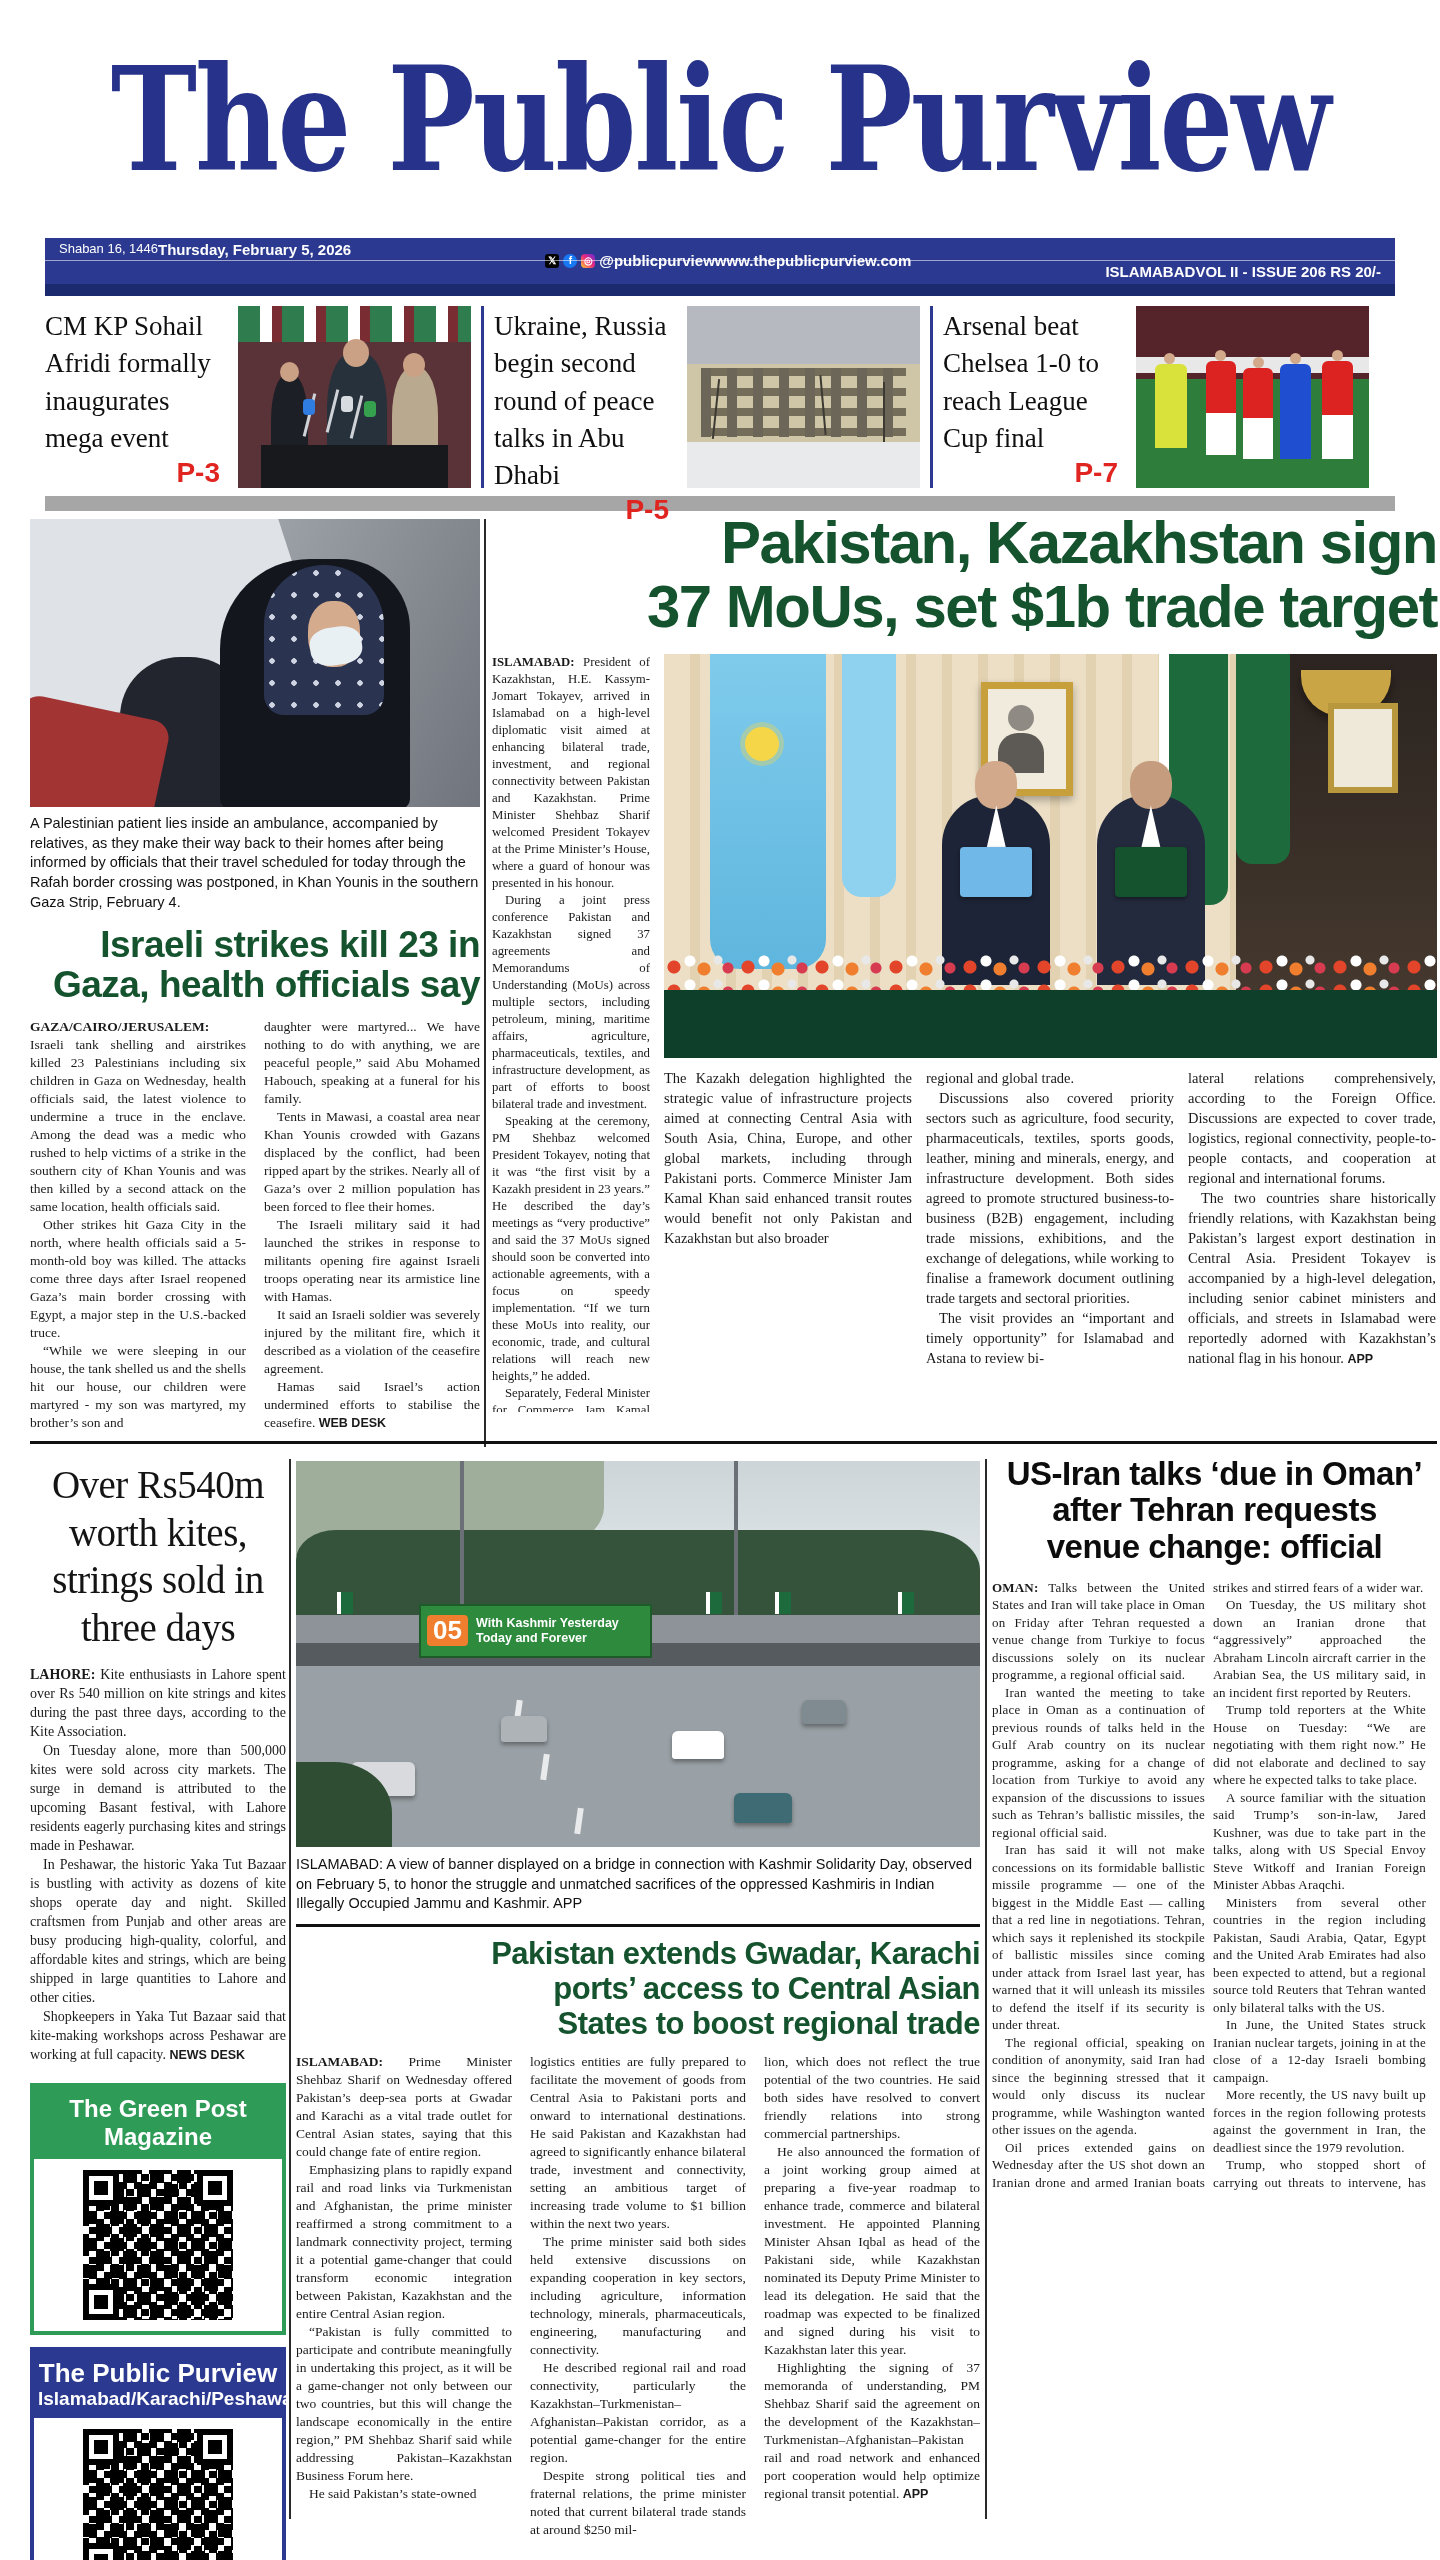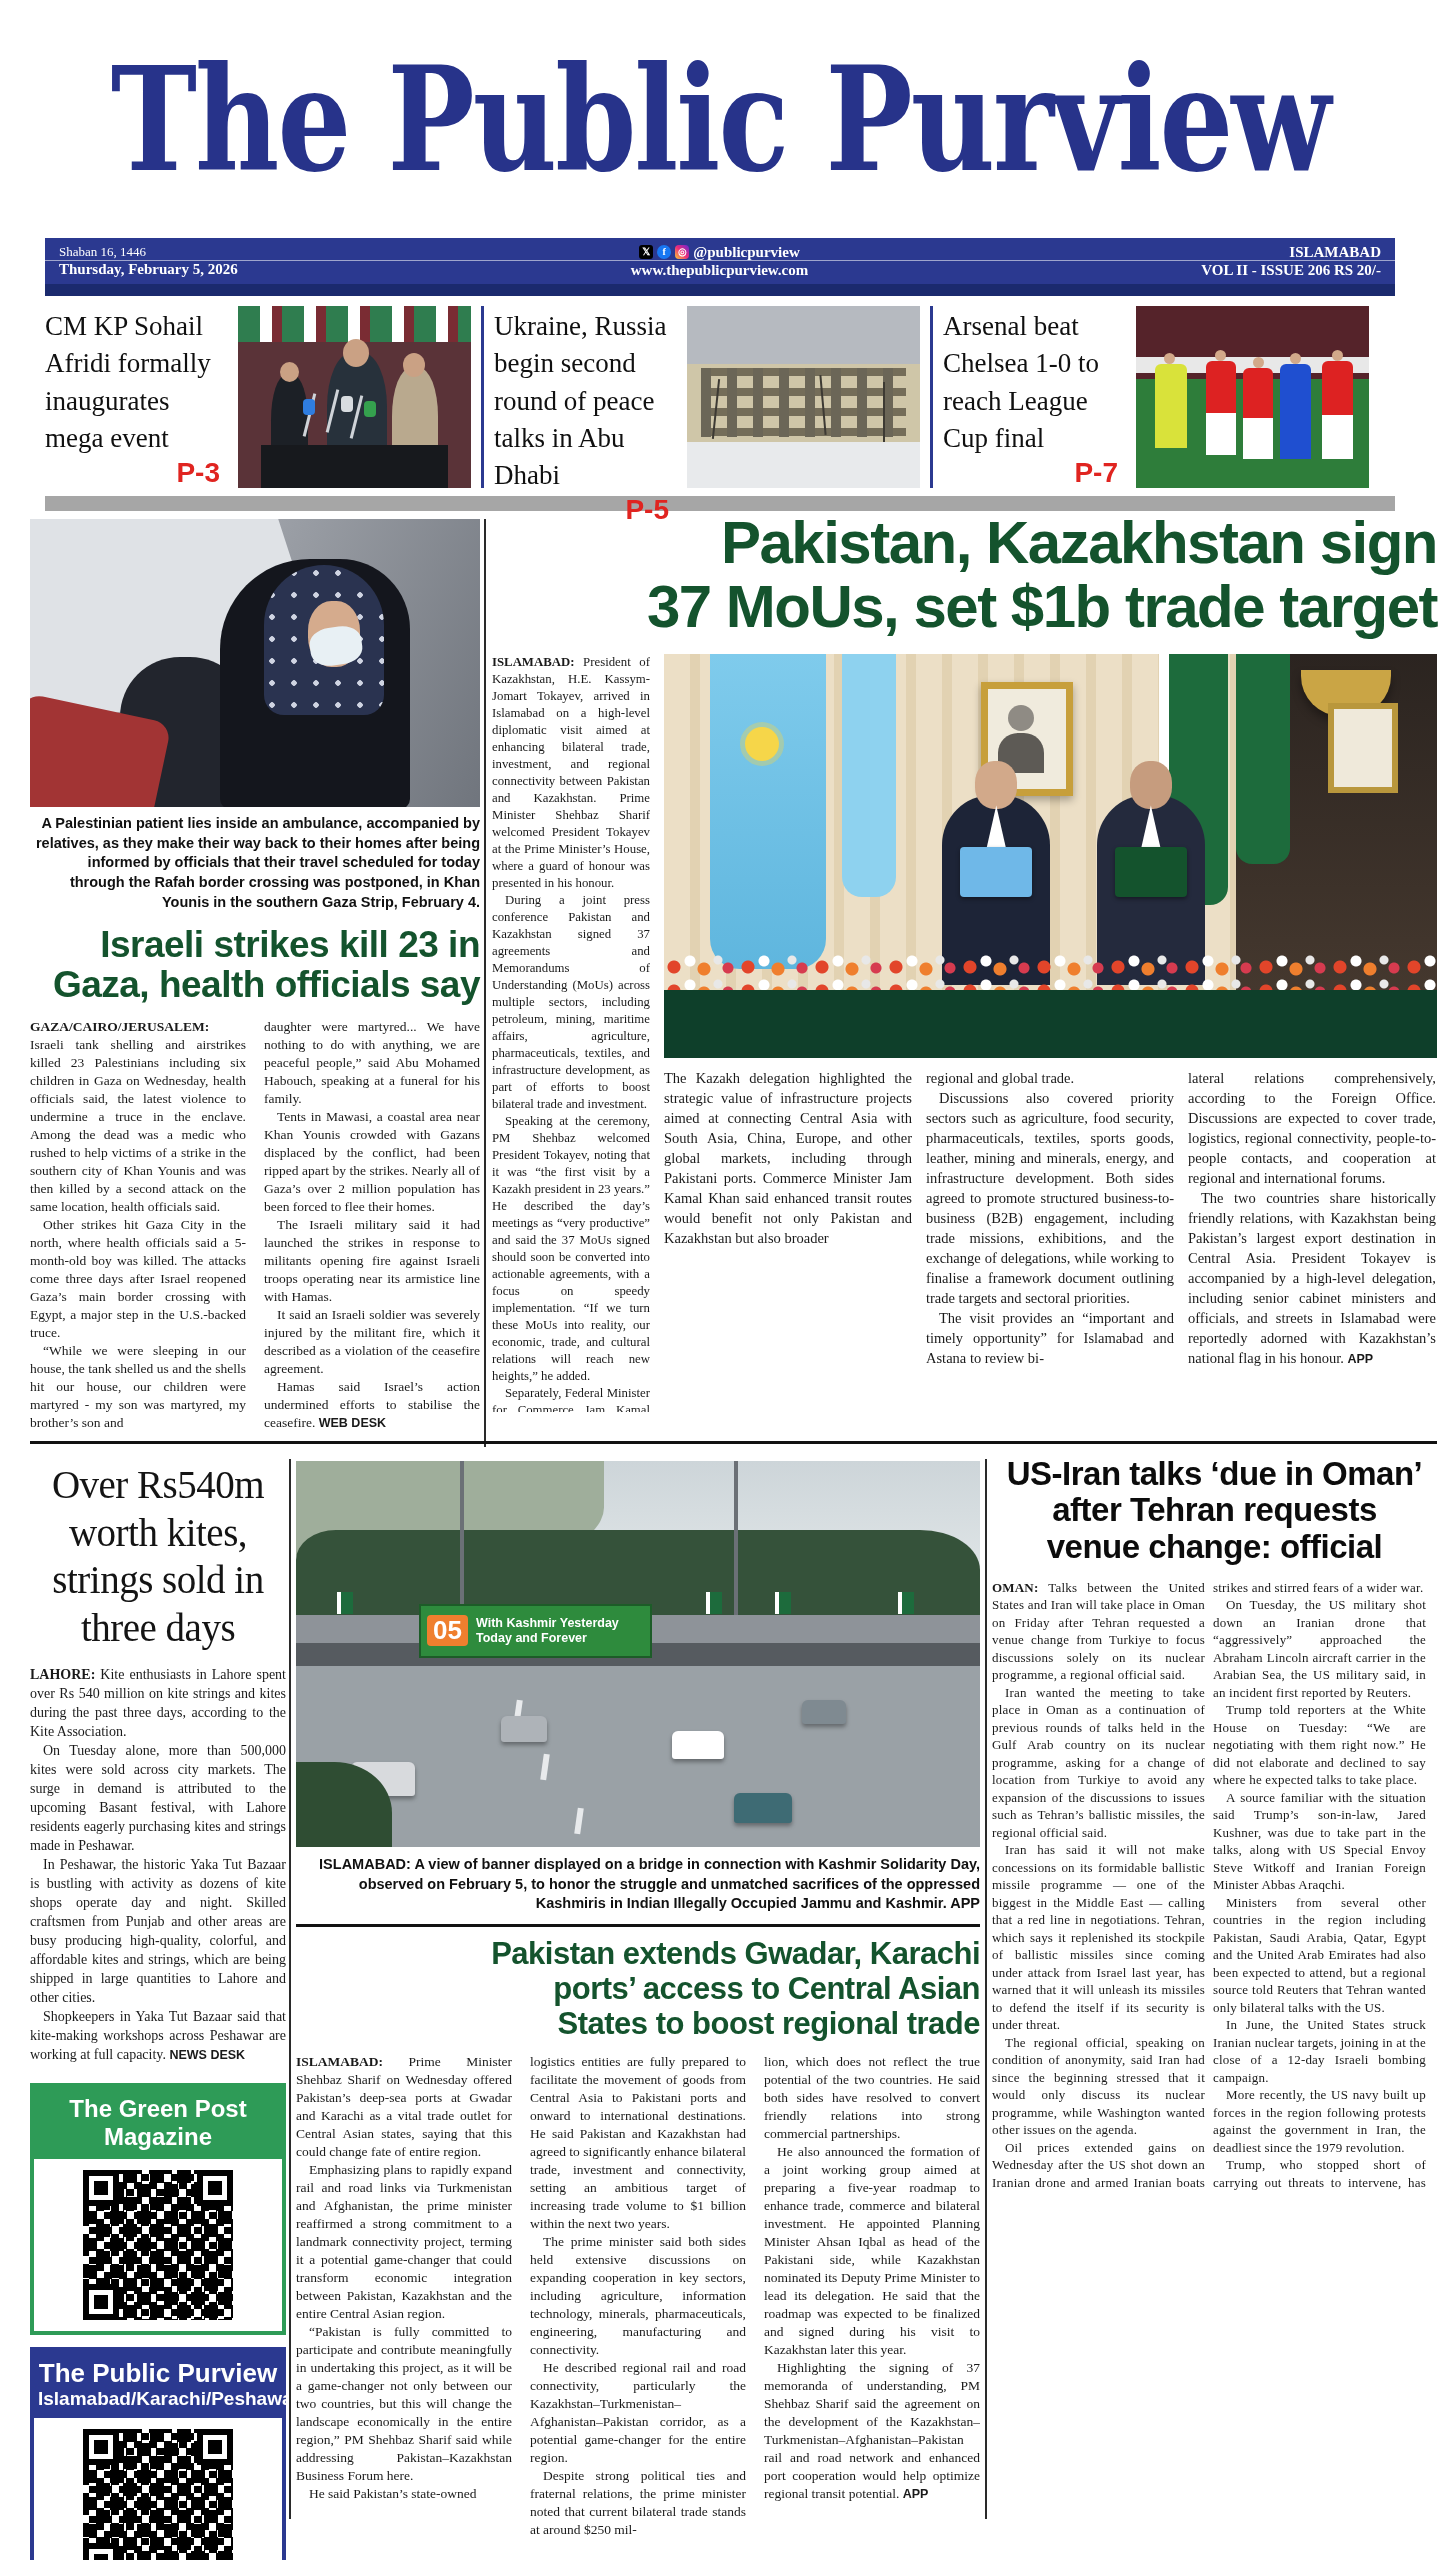"Shaban 16, 1446" .ib-col { flex-direction: column -> row; font-family: Liberation Serif, serif -> Liberation Sans, sans-serif }
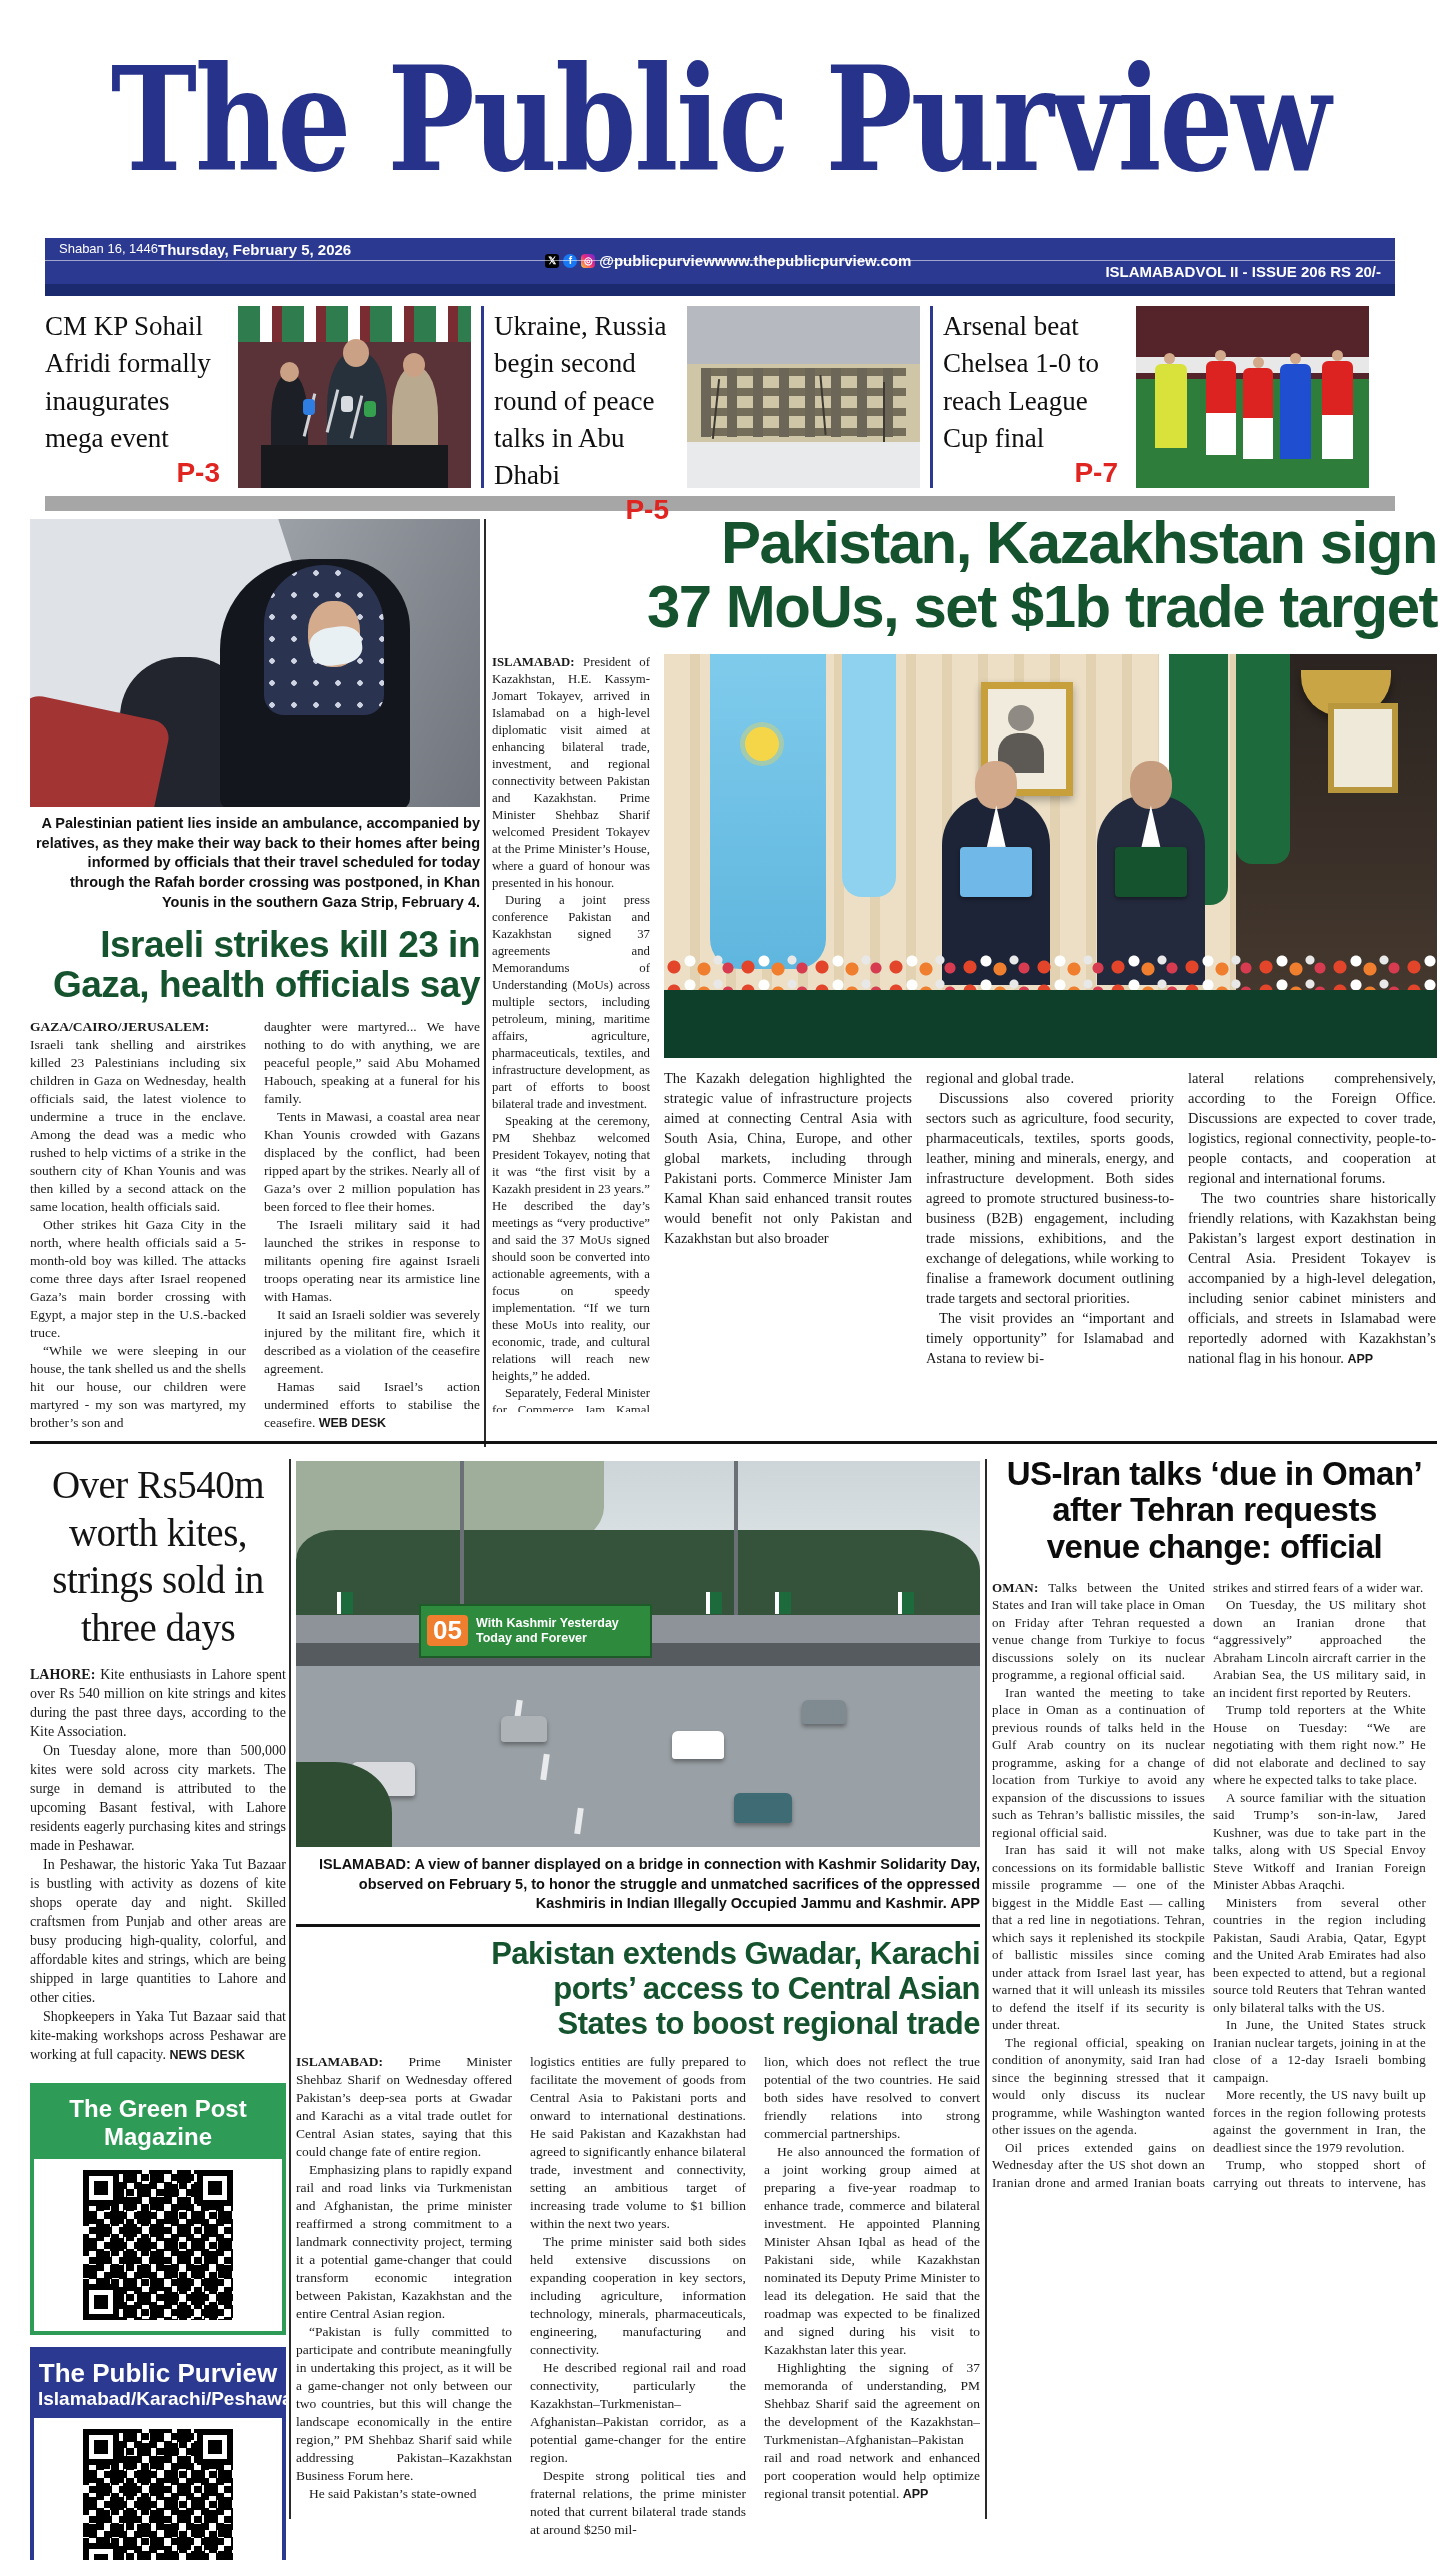"A Palestinian patient lies inside" .caption { font-weight: bold -> normal; text-align: right -> none }
